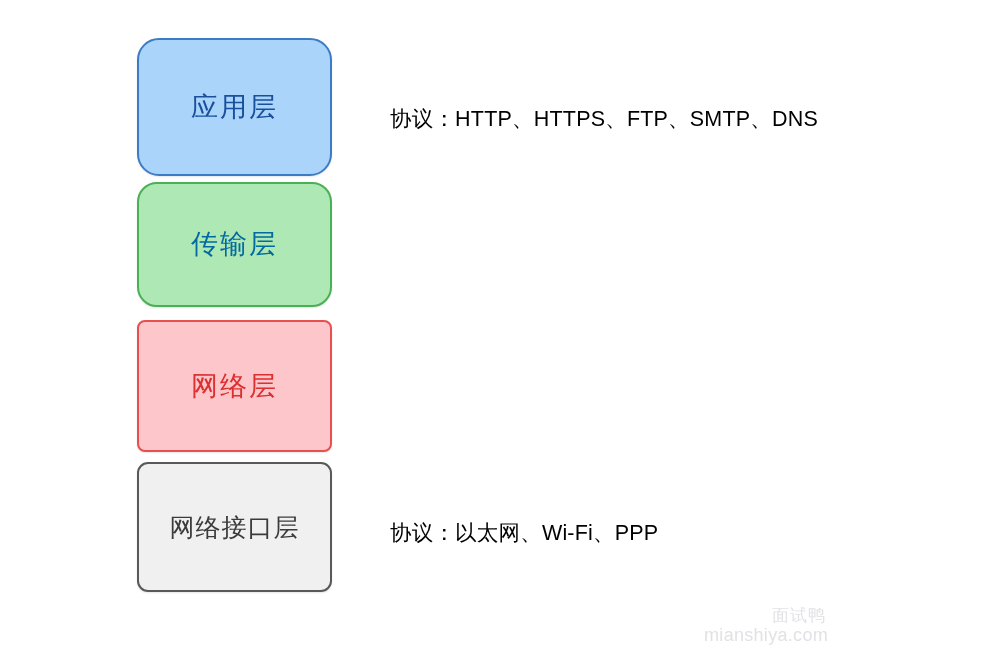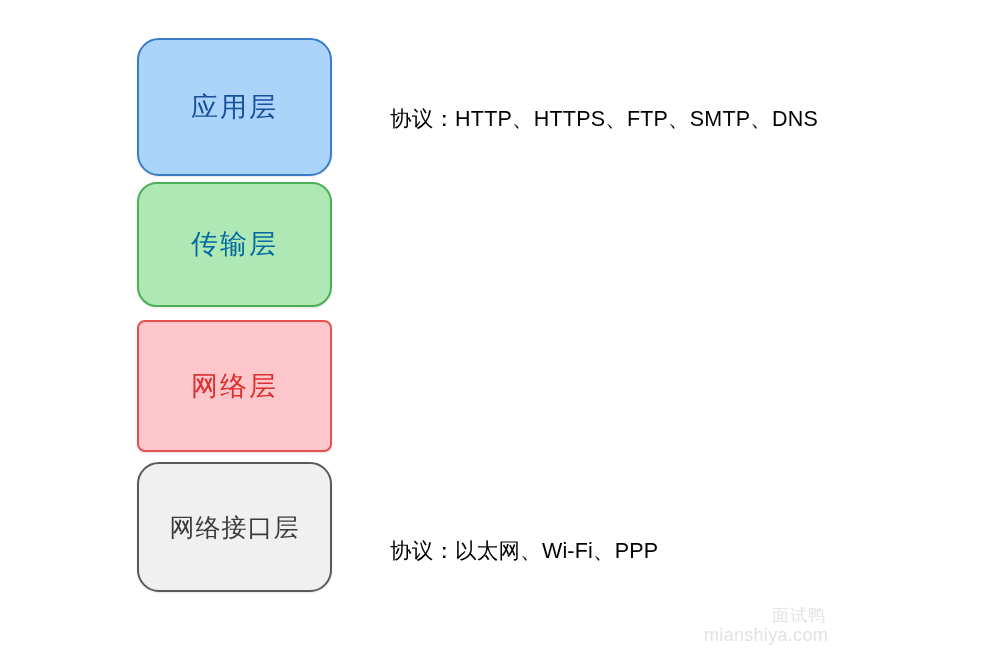"网络接口层" #box-link { border-radius: 22px -> 11px }
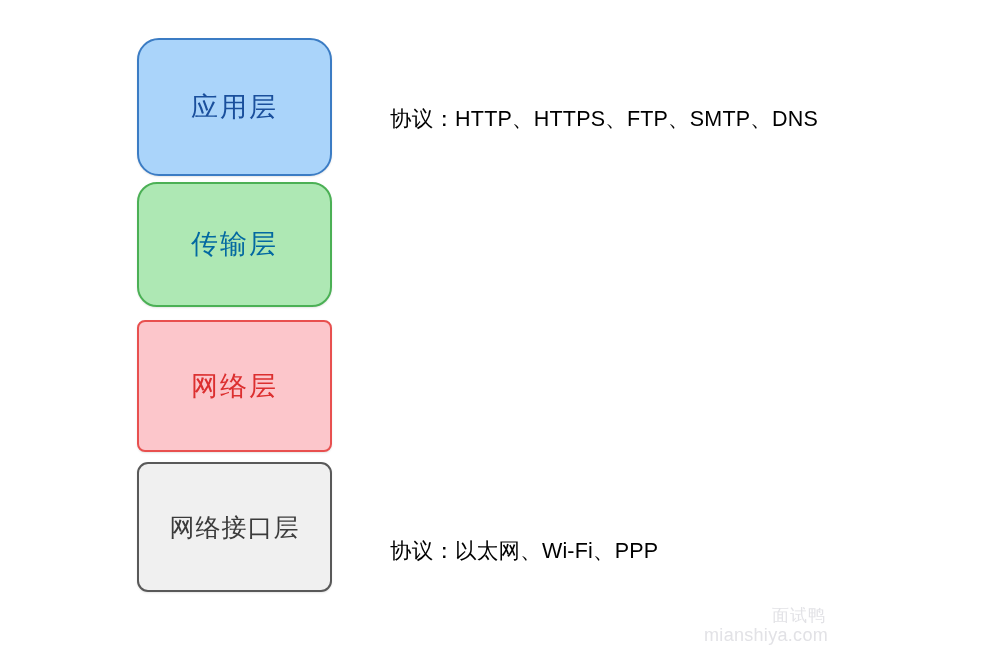"协议：以太网、Wi-Fi、PPP" #protocol-link { top: 539px -> 521px }
